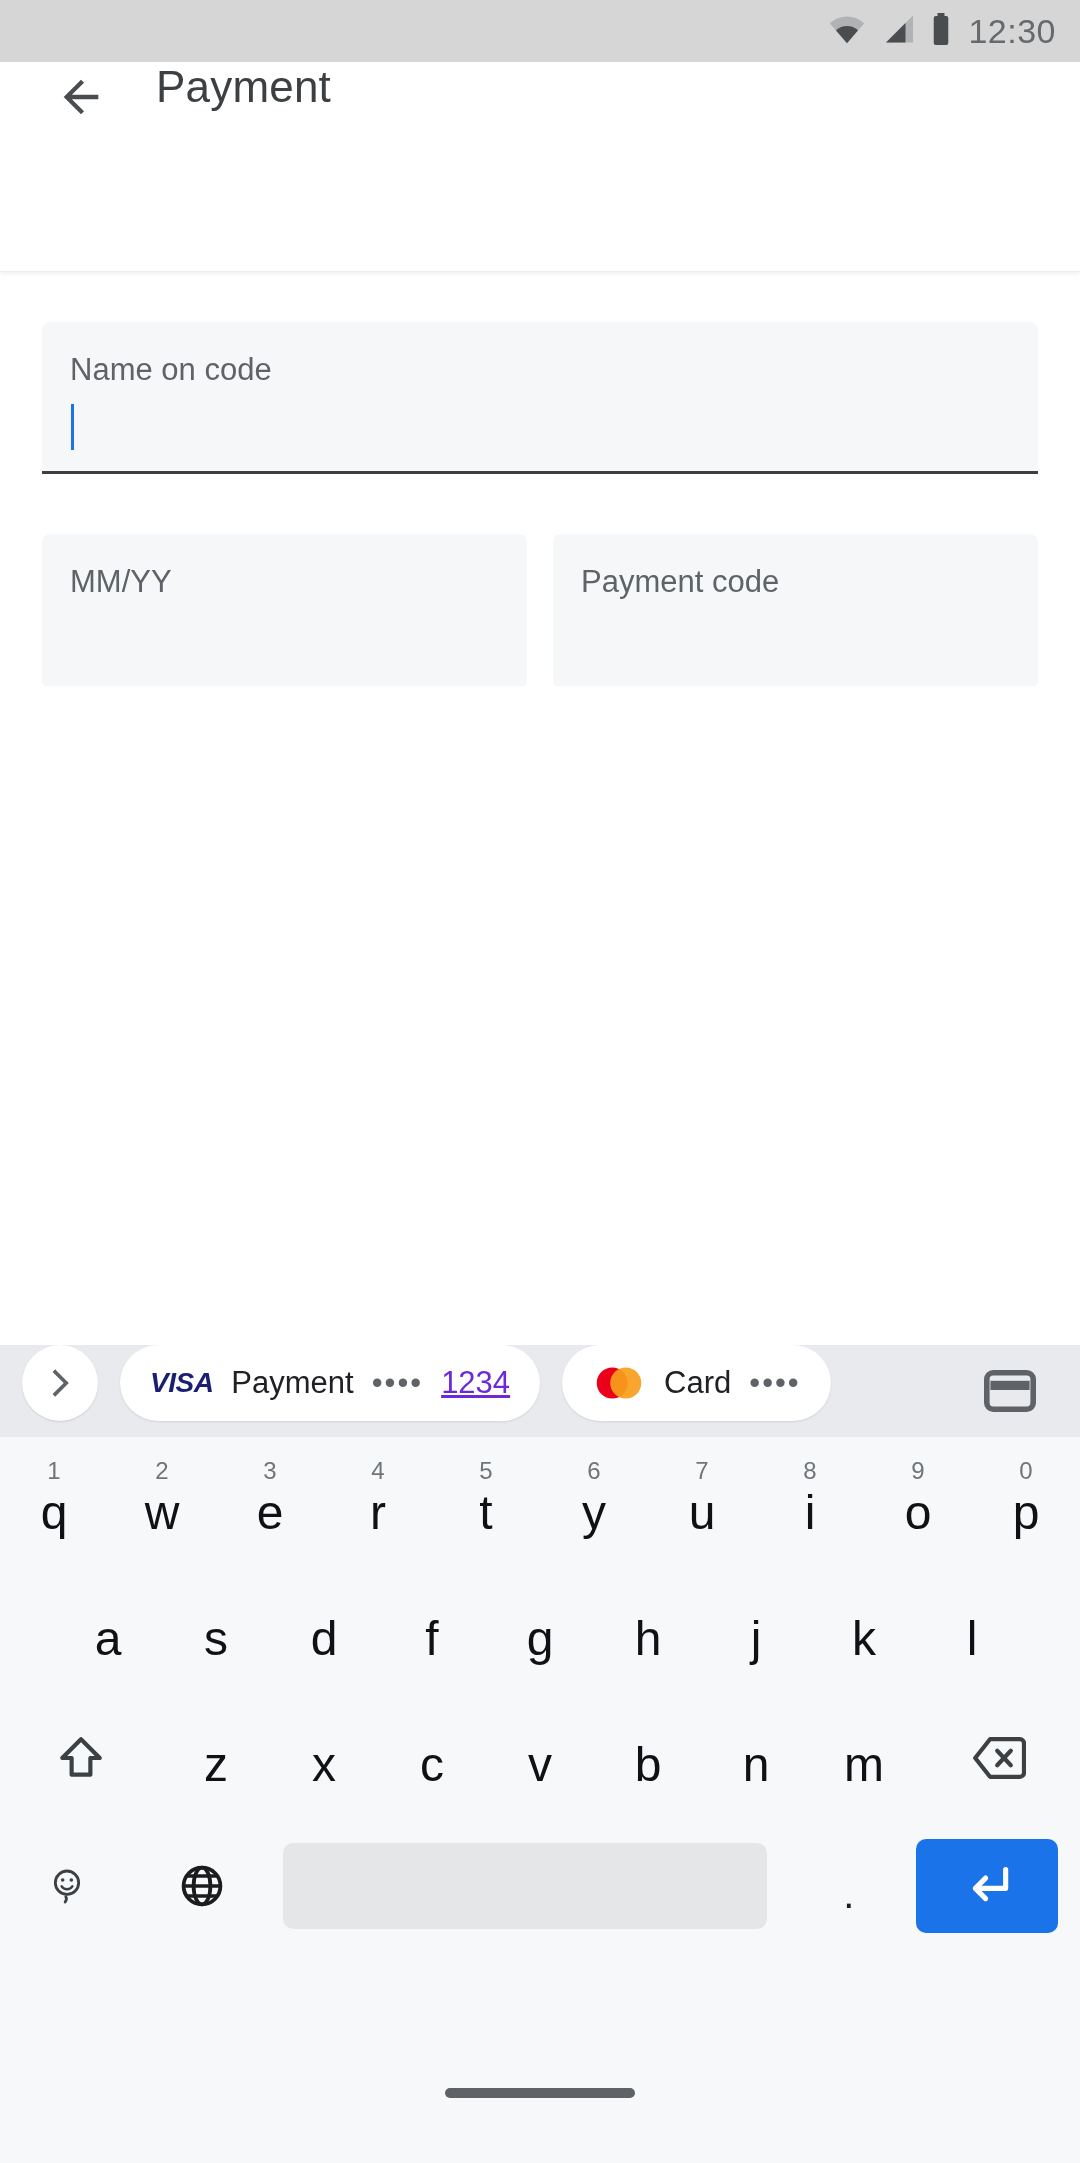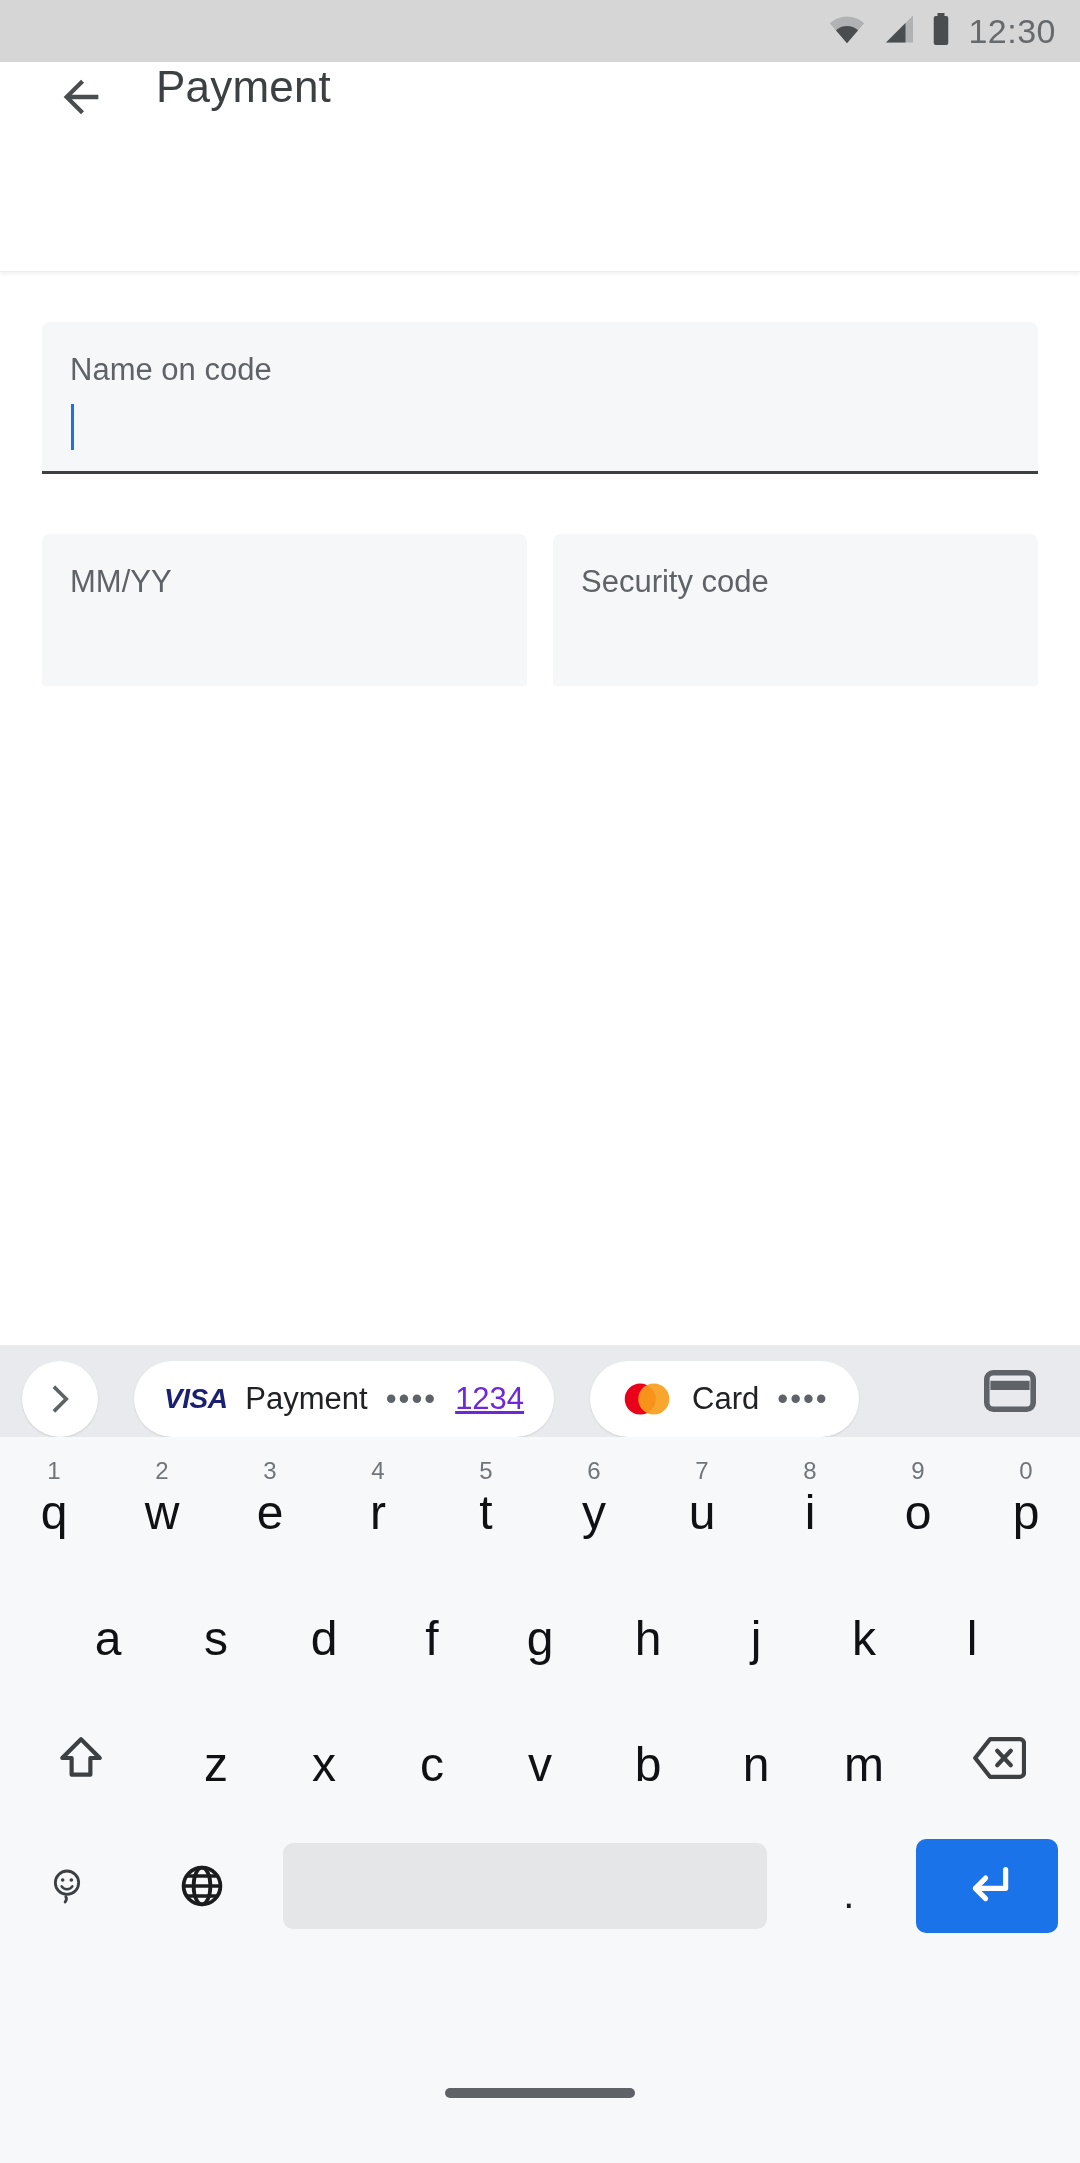"Security code" div.field-label { text: Security -> Payment }
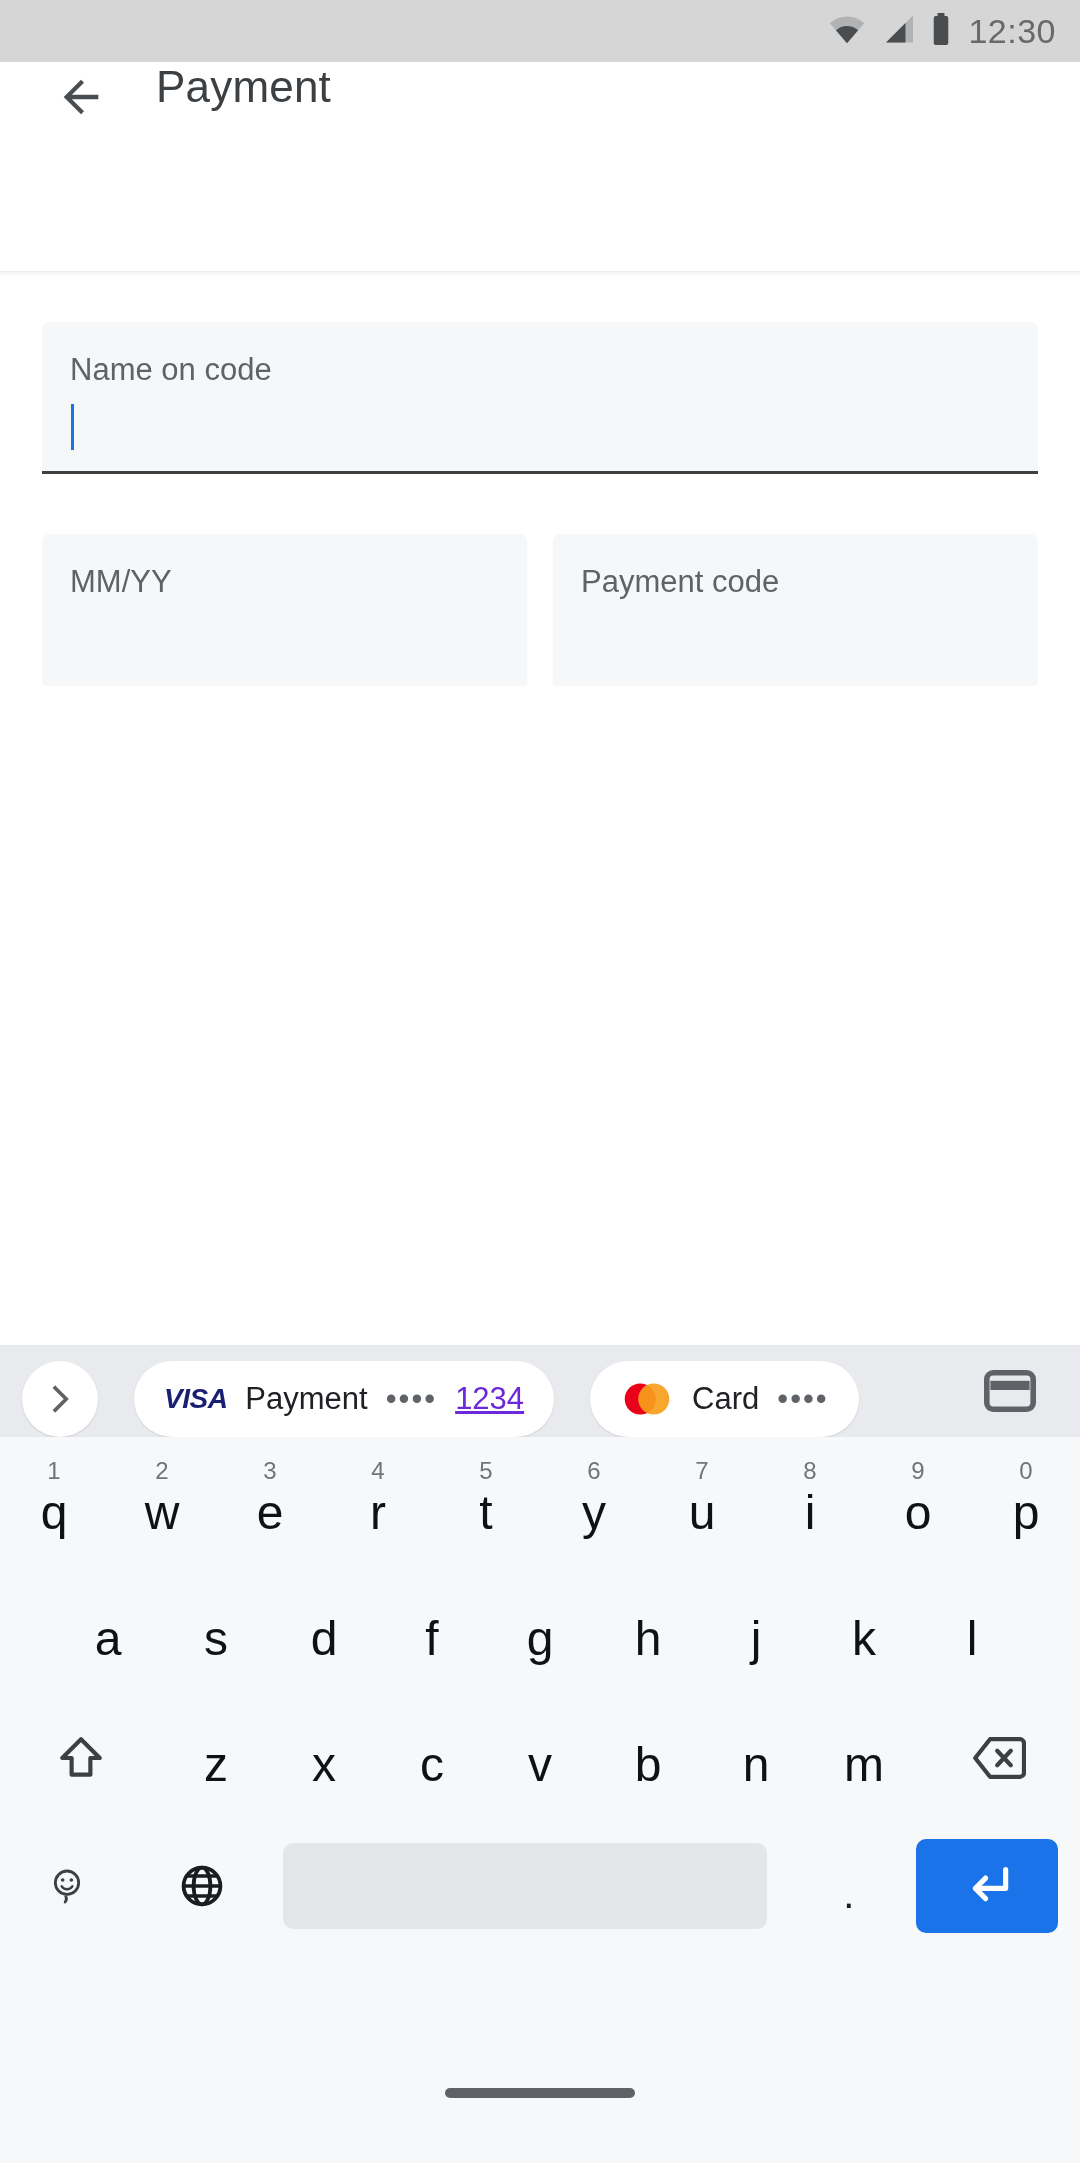"VISA" .autofill-bar { align-items: flex-end -> flex-start; gap: 36px -> 22px }
